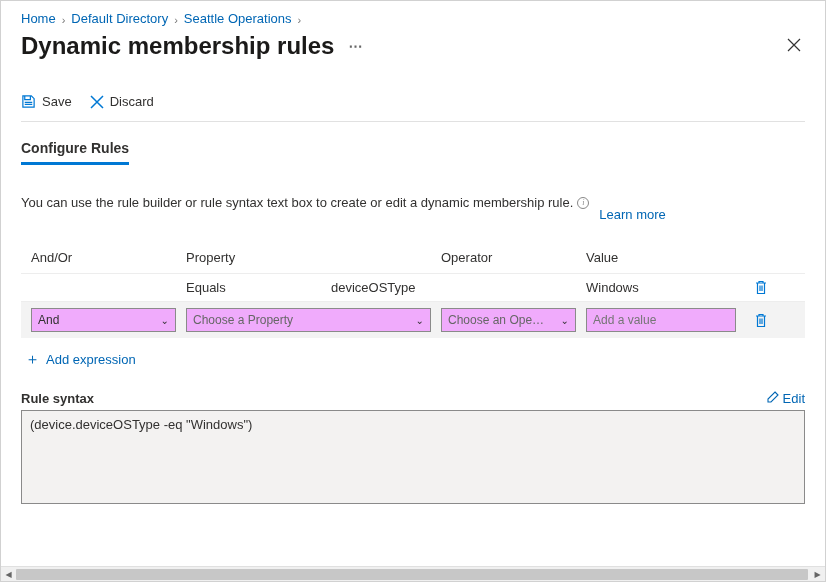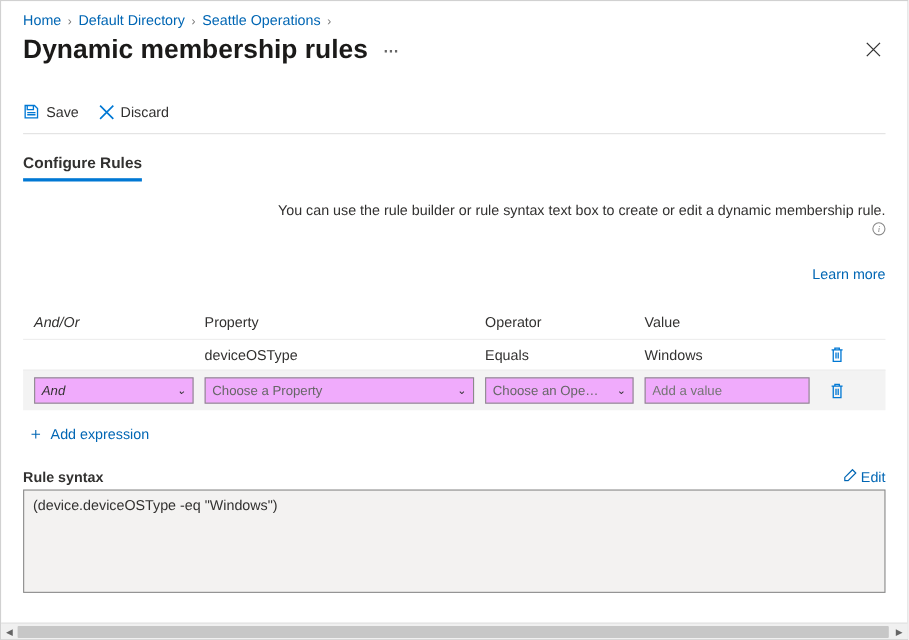"You can use the rule" .help-text { align-items: flex-end -> center; flex-direction: column -> none }
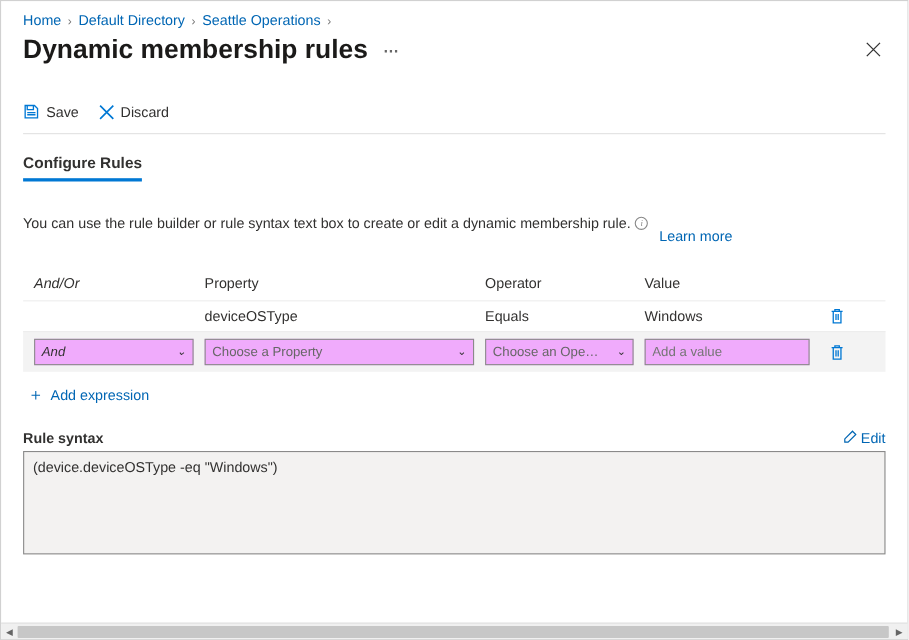"And/Or" .col-andor { font-style: italic -> none }
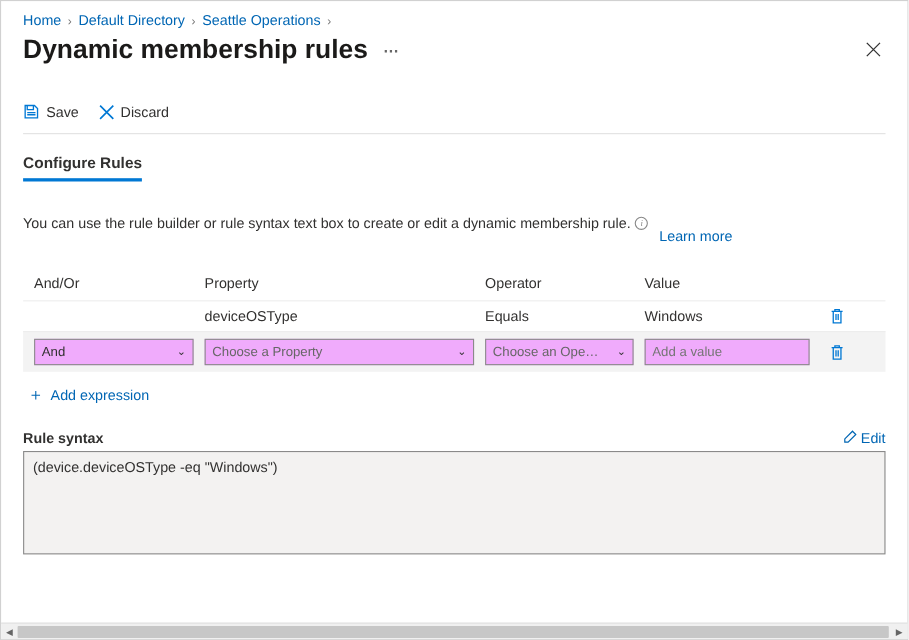"deviceOSType" div.cell { order: before "Equals" -> after "Equals" }
